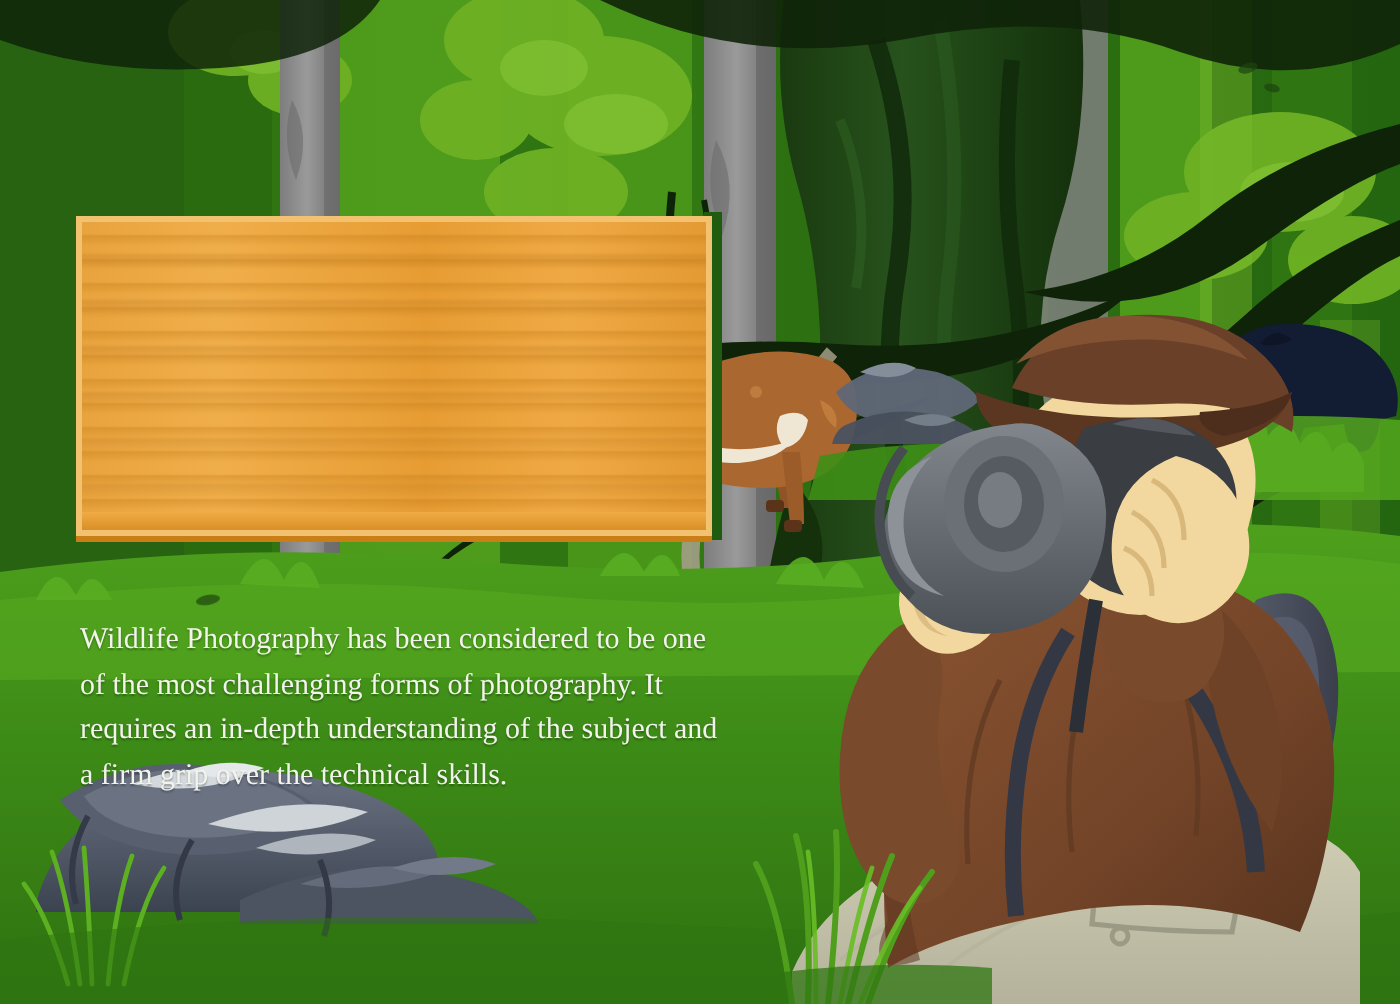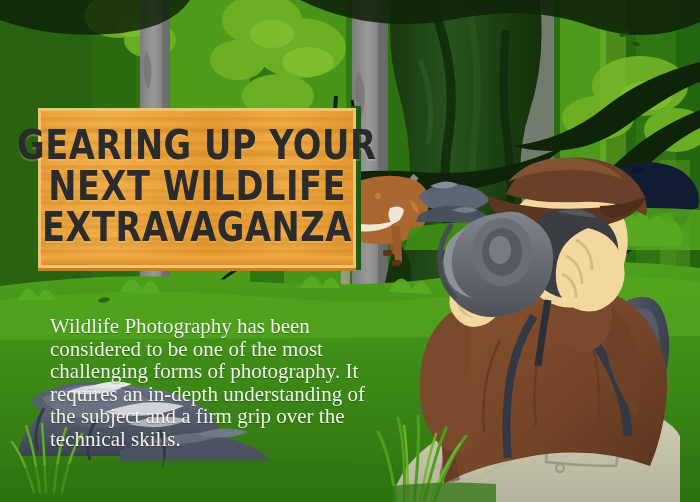"GEARING UP YOUR" div.headline { html: <div> <span>GEARING UP YOUR</span> <span>NEXT WILDLIFE</span> <span>EXTRAVAGANZA</span> </div> -> none }
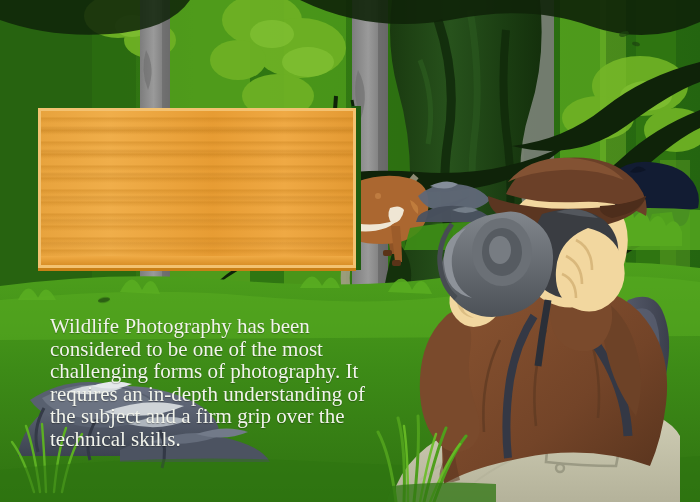"Wildlife Photography has been considered" .body-copy { font-size: 21px -> 15px; left: 50px -> 40px }
